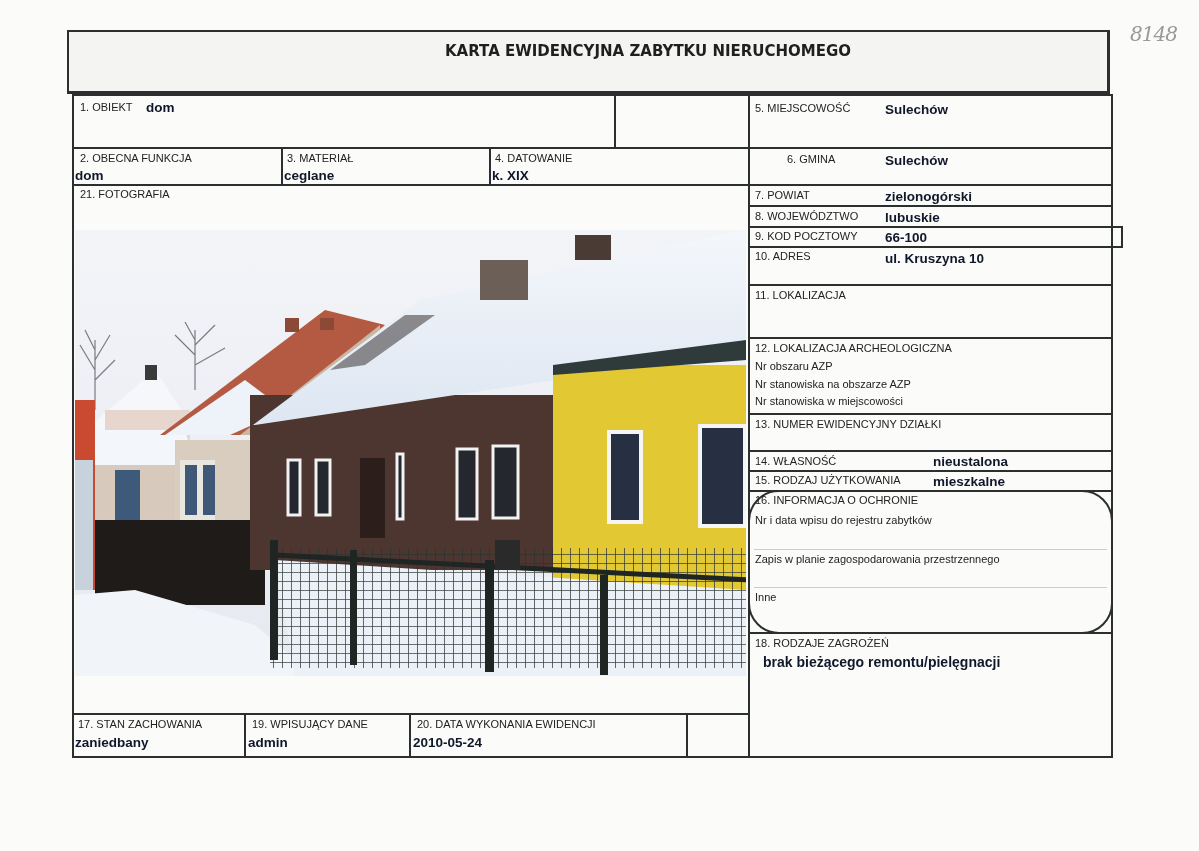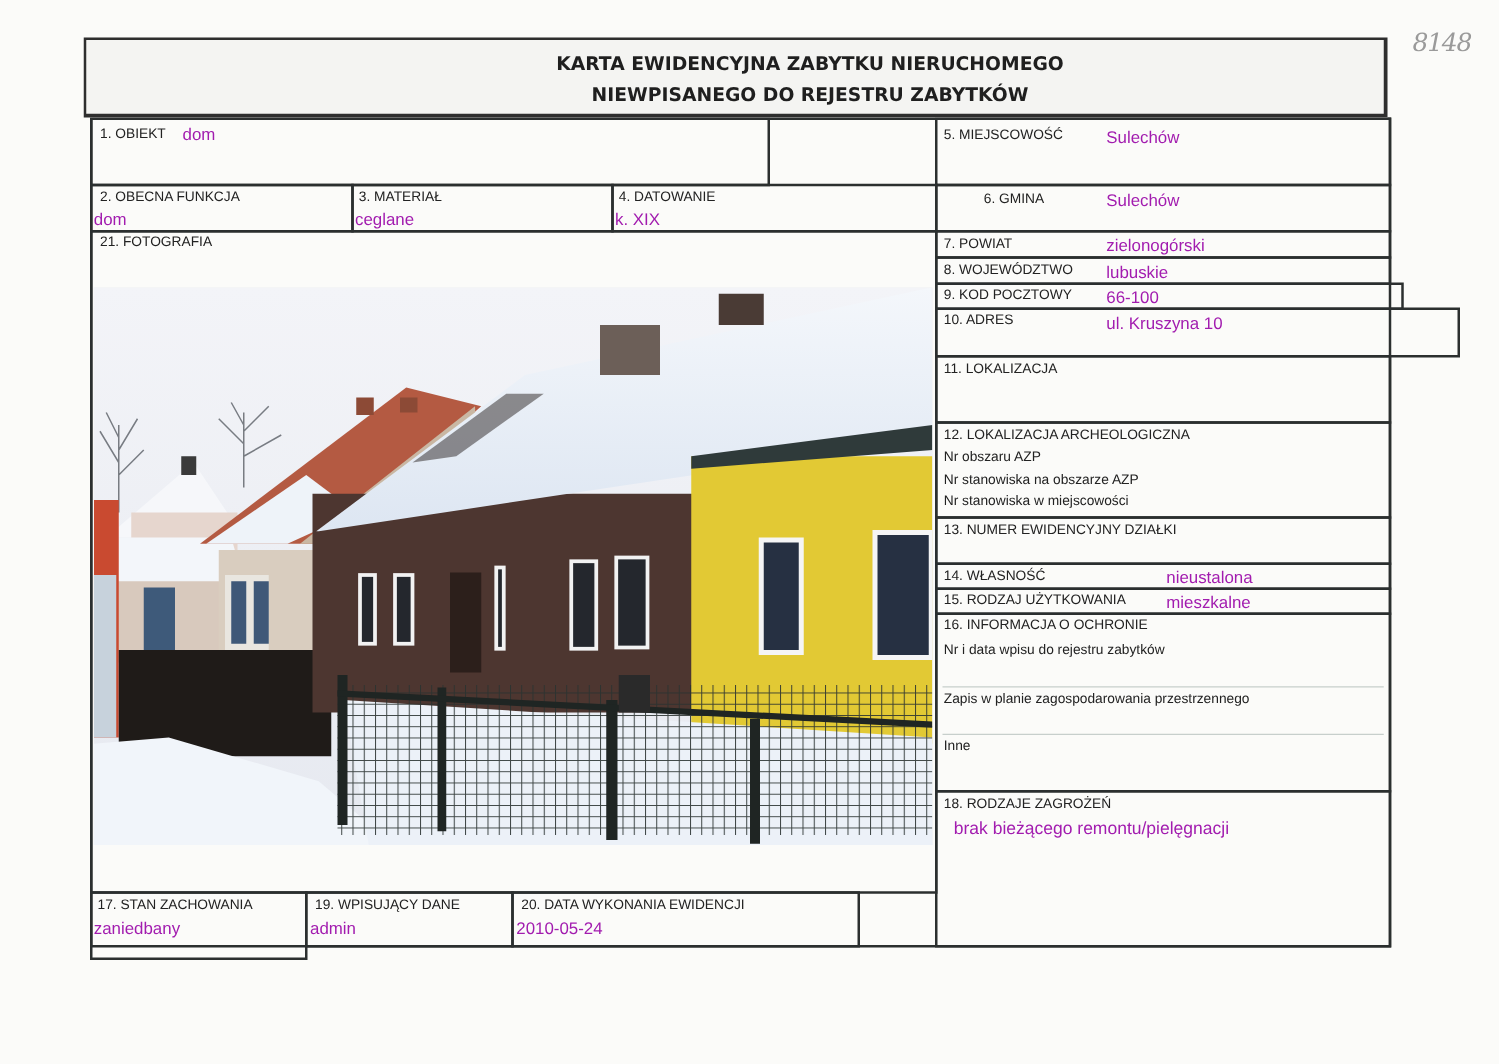"NIEWPISANEGO DO REJESTRU ZABYTKÓW" div.banner-line { html: <div>NIEWPISANEGO DO REJESTRU ZABYTKÓW</div> -> none }
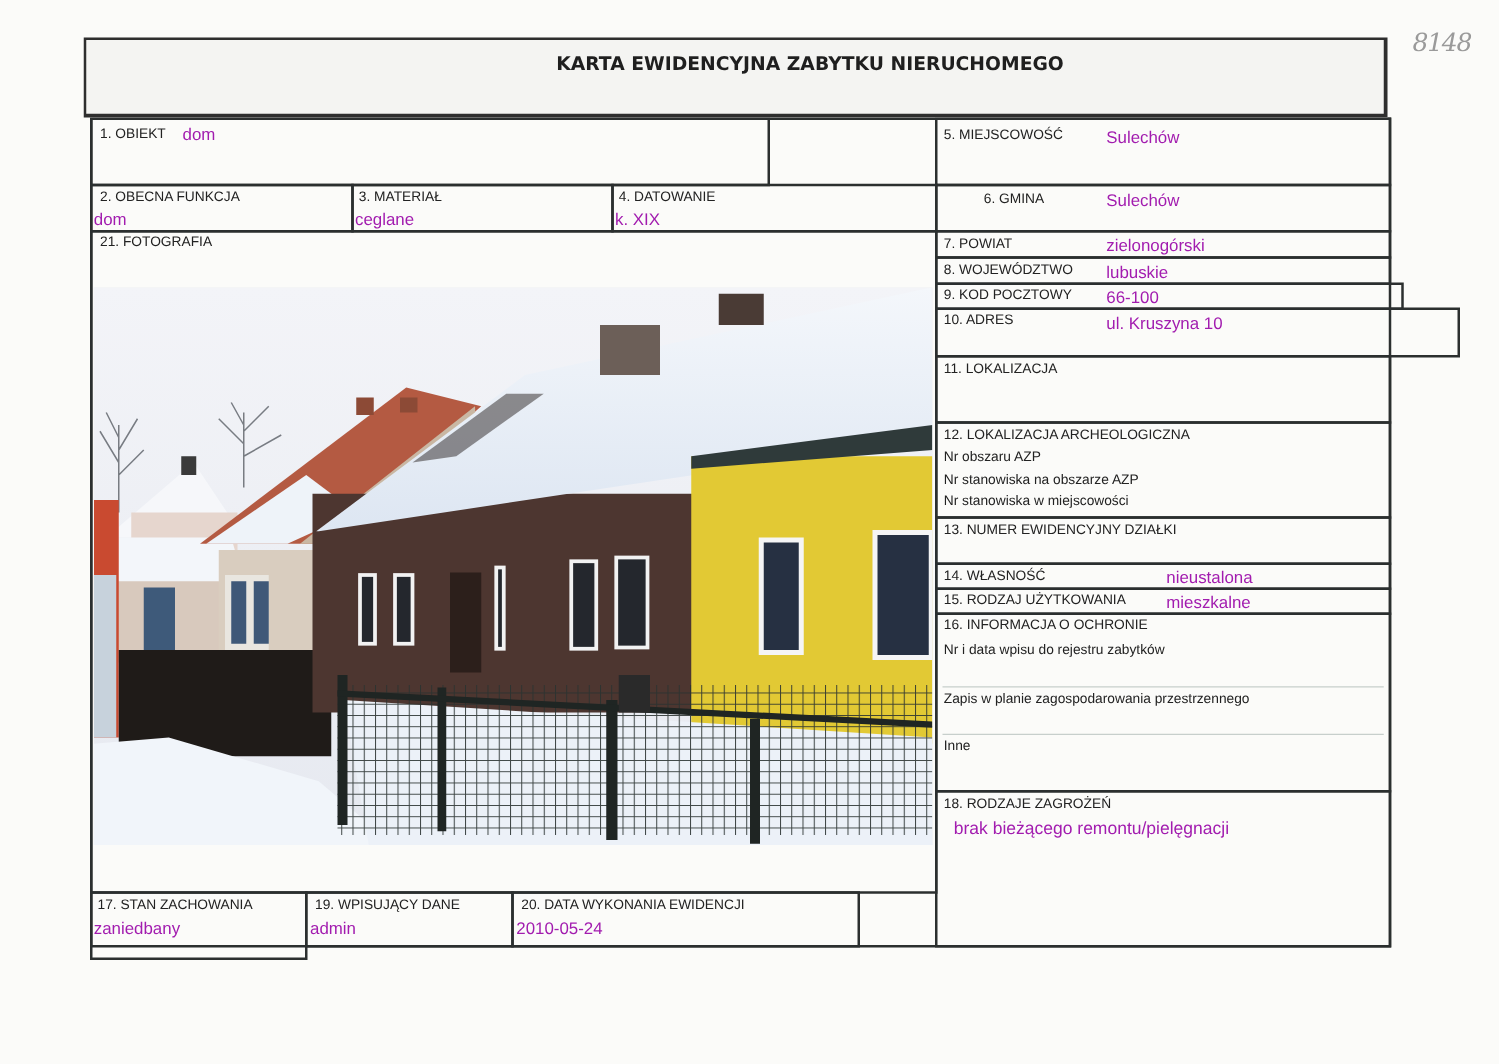"dom" .val { color: #a21caf -> #0f172a; font-weight: normal -> bold }
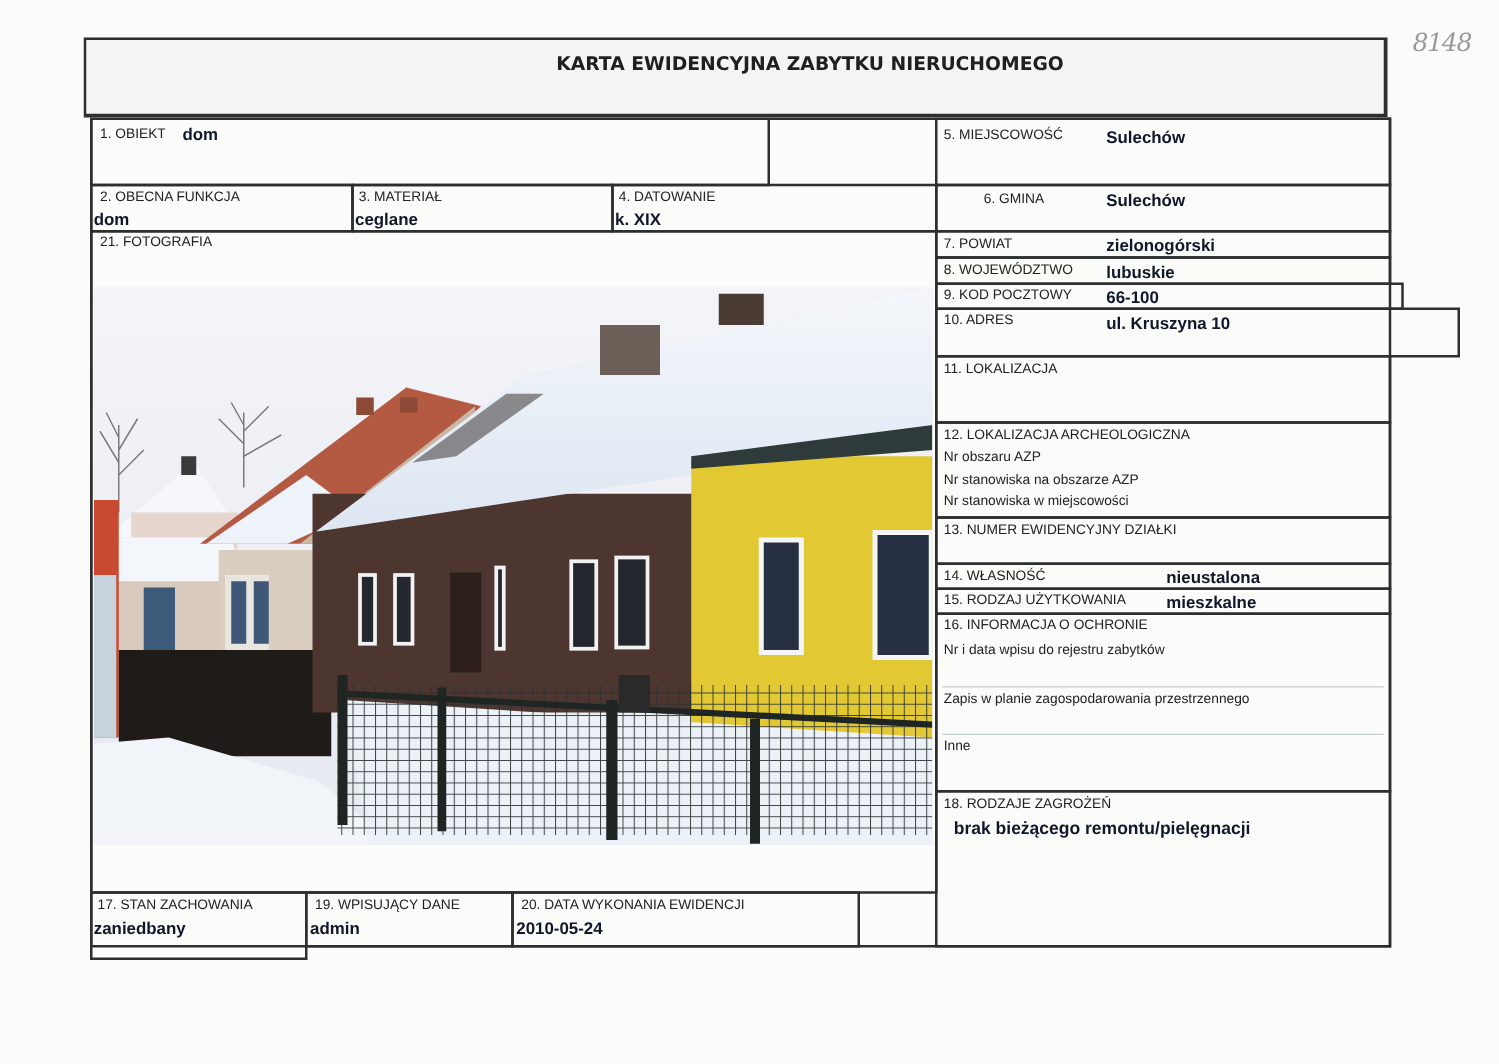"10. ADRES" div.cell { width: 420px -> 365px }
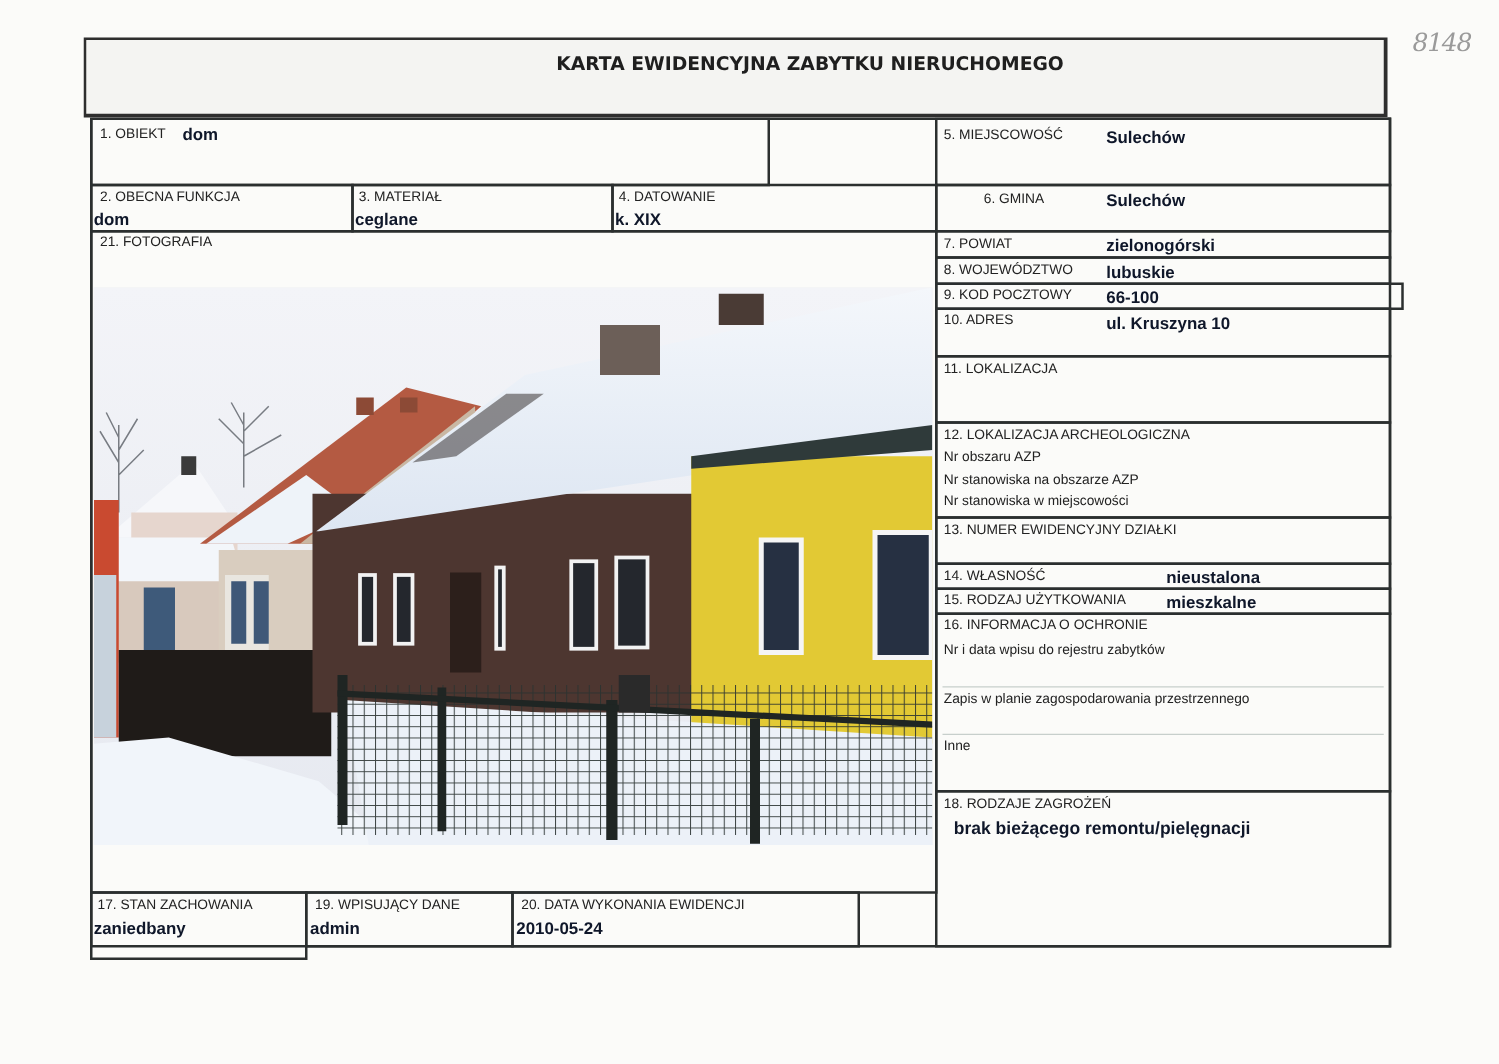"16. INFORMACJA O OCHRONIE" div.cell { border-radius: none -> 31px }
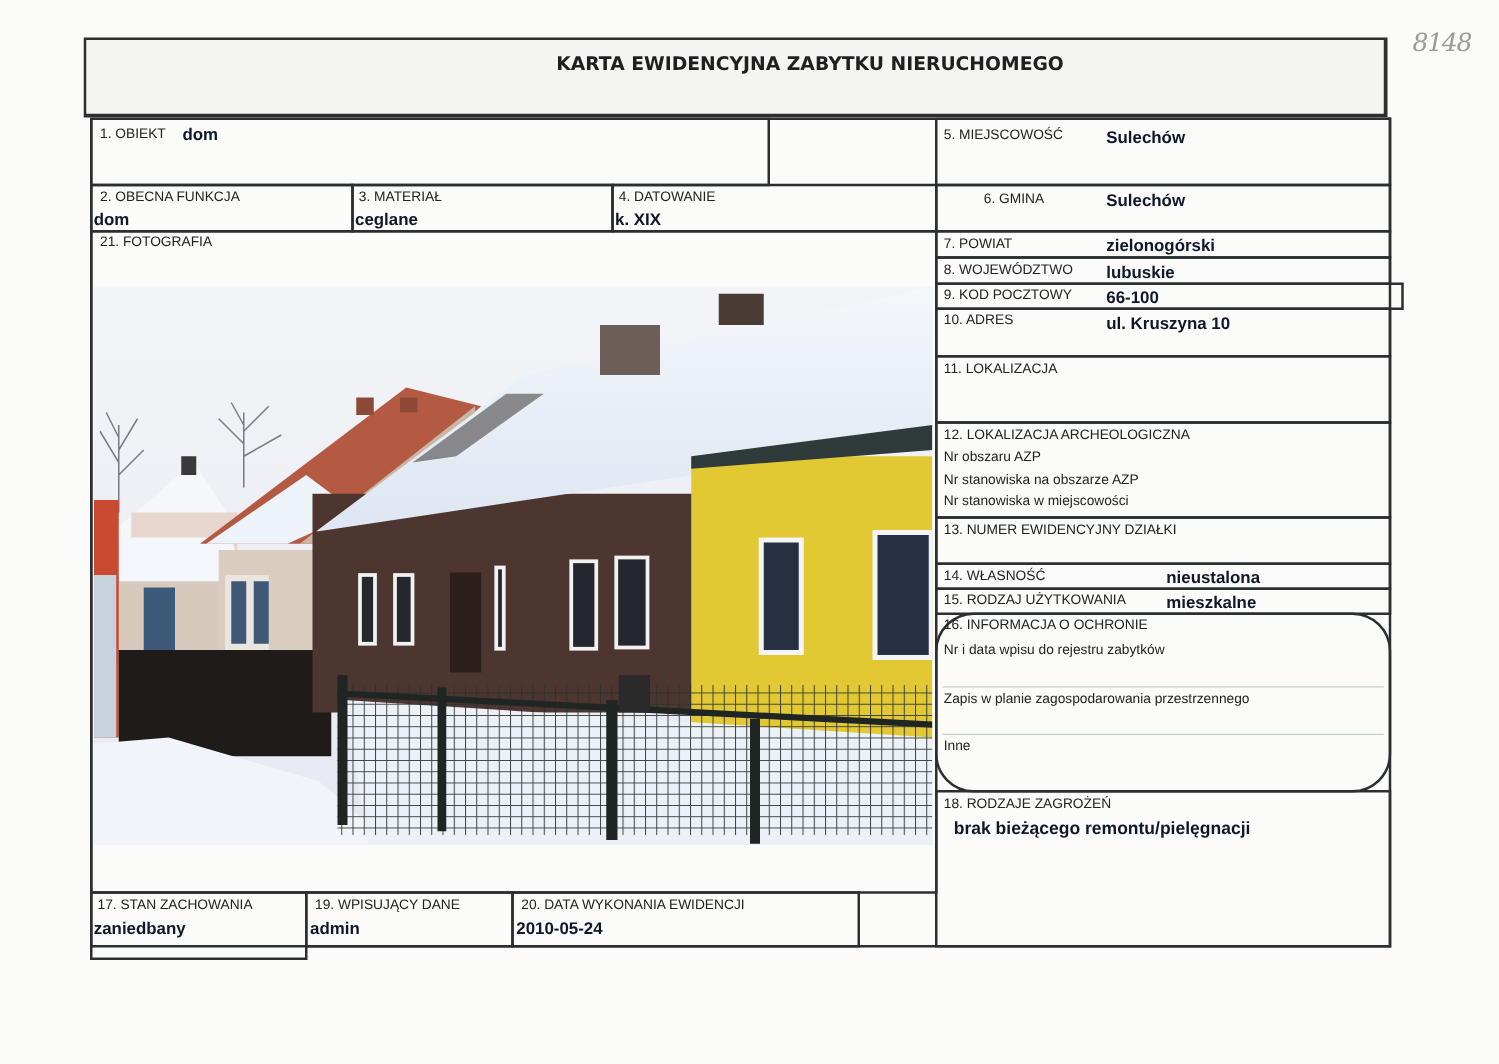"17. STAN ZACHOWANIA" div.cell { height: 55px -> 45px }
